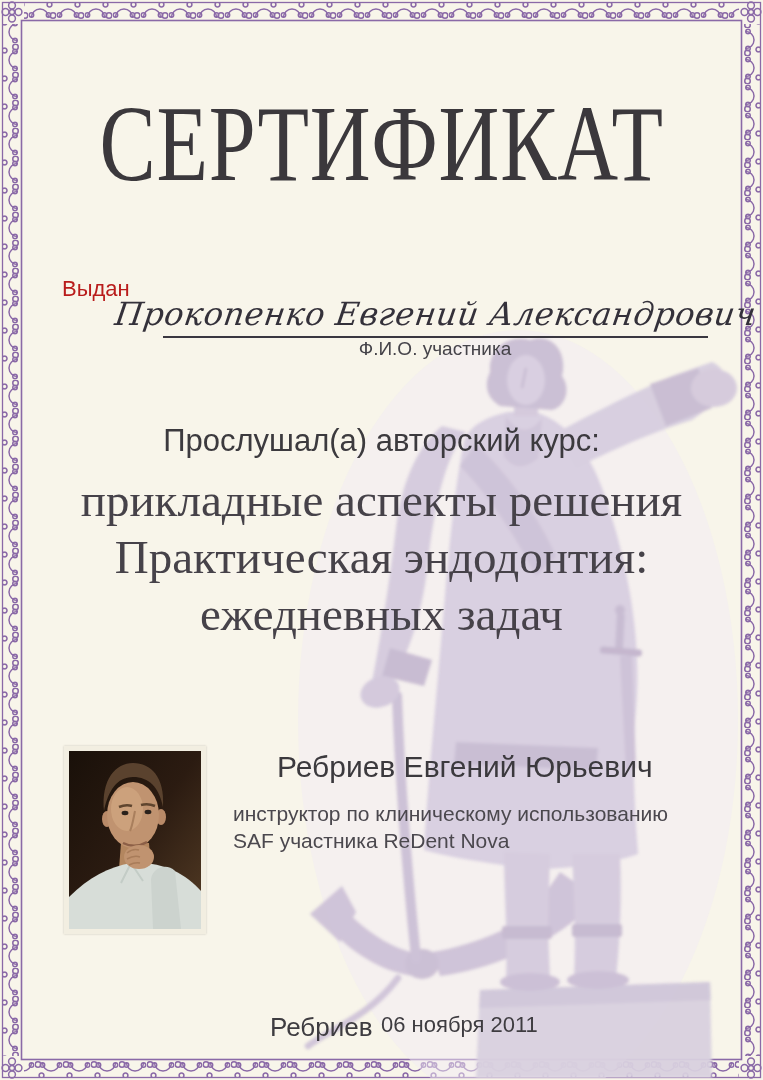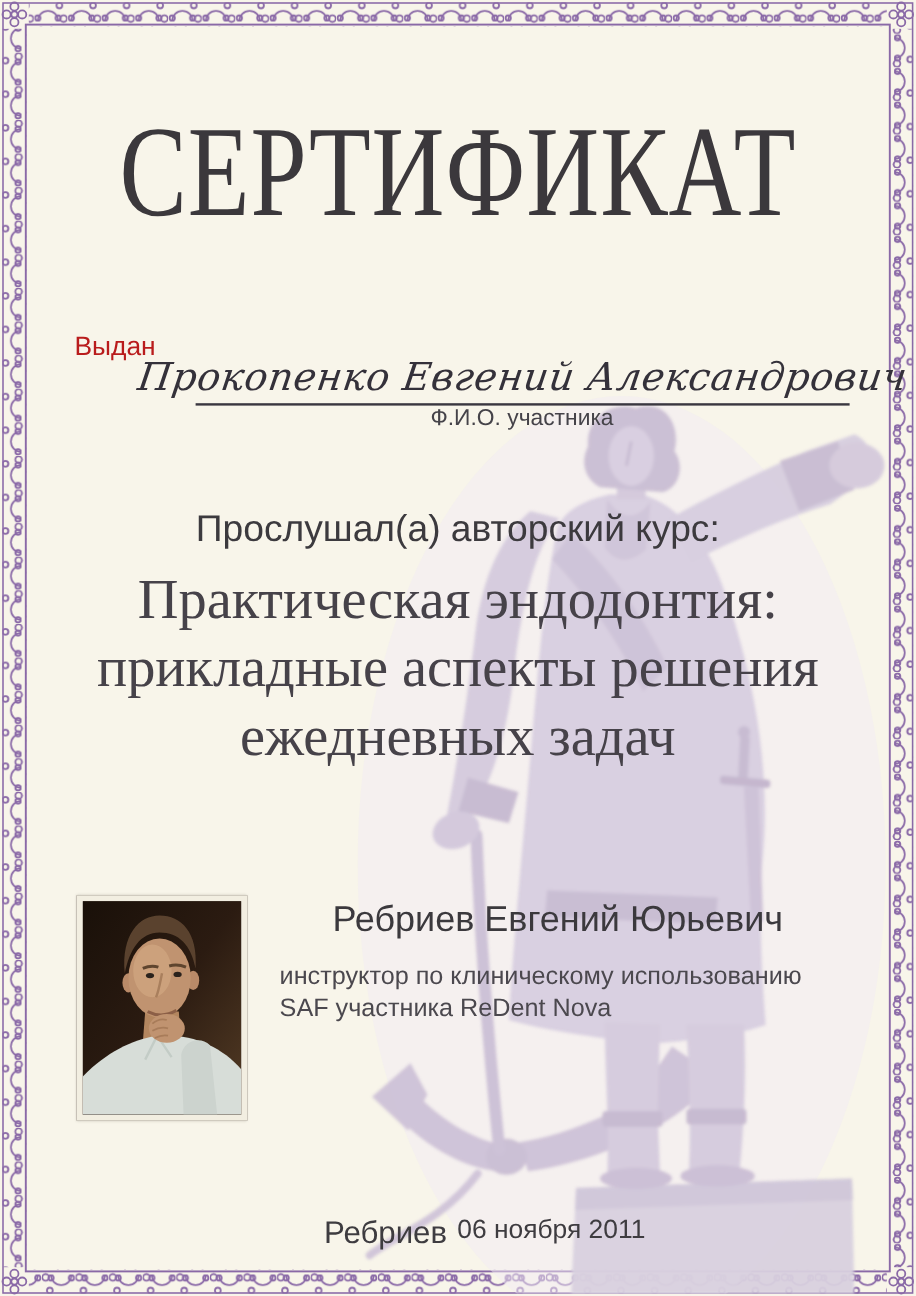"Практическая эндодонтия:" div { order: before "прикладные аспекты решения" -> after "прикладные аспекты решения" }
